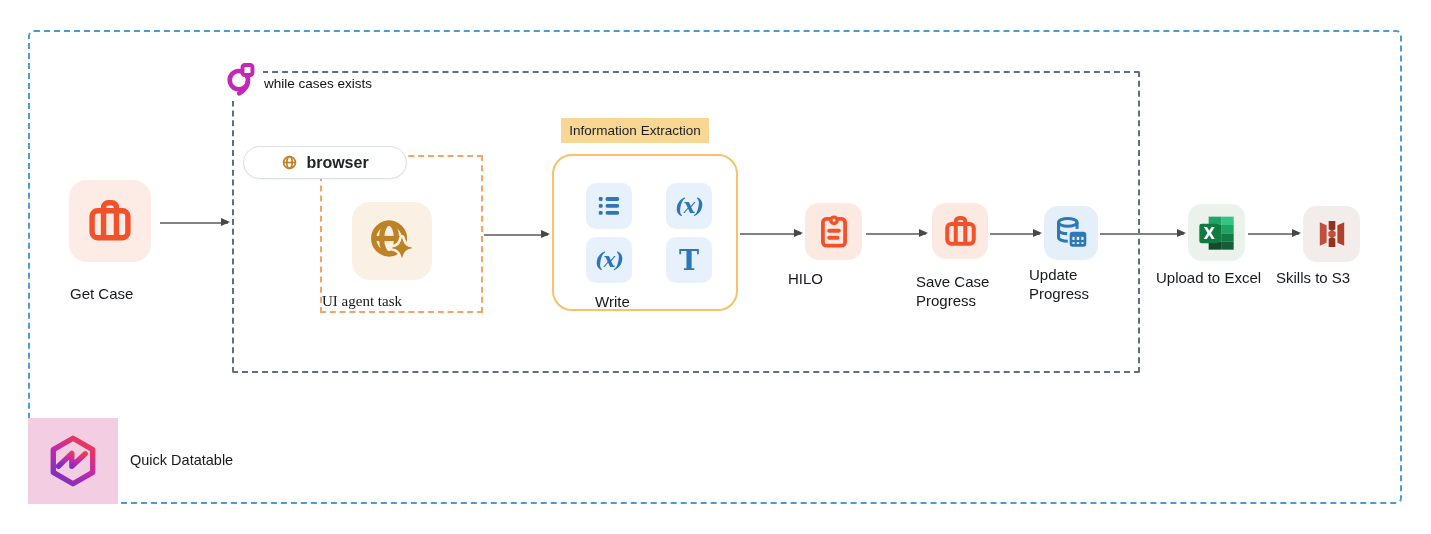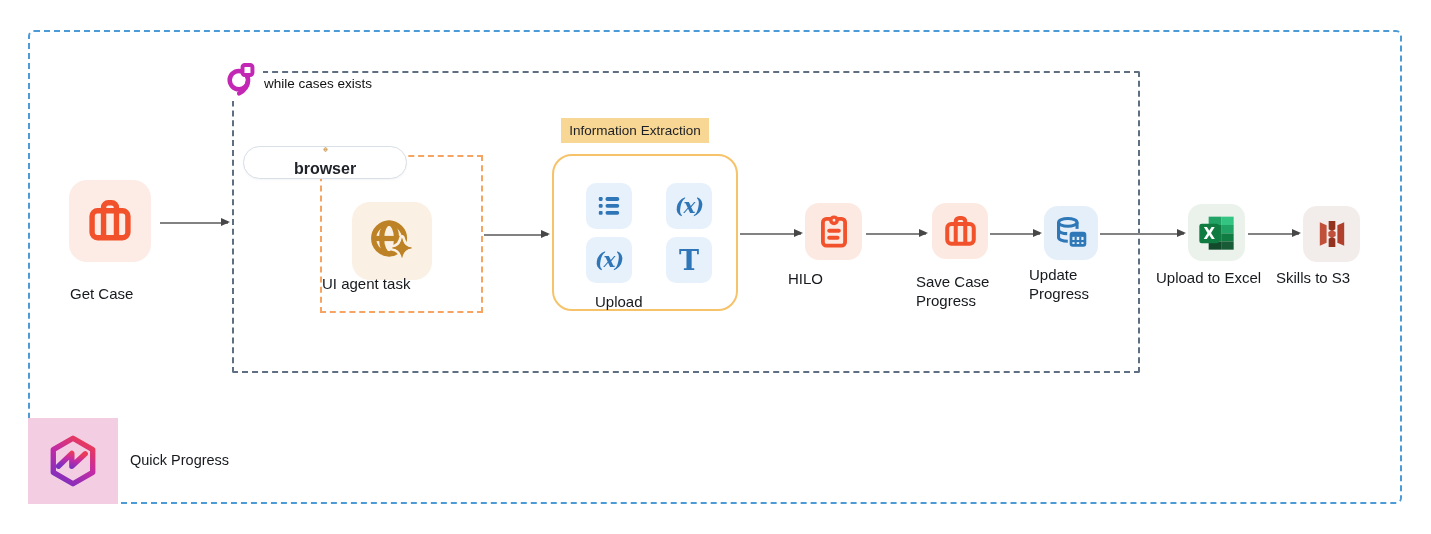"browser" .pill { flex-direction: column -> none }
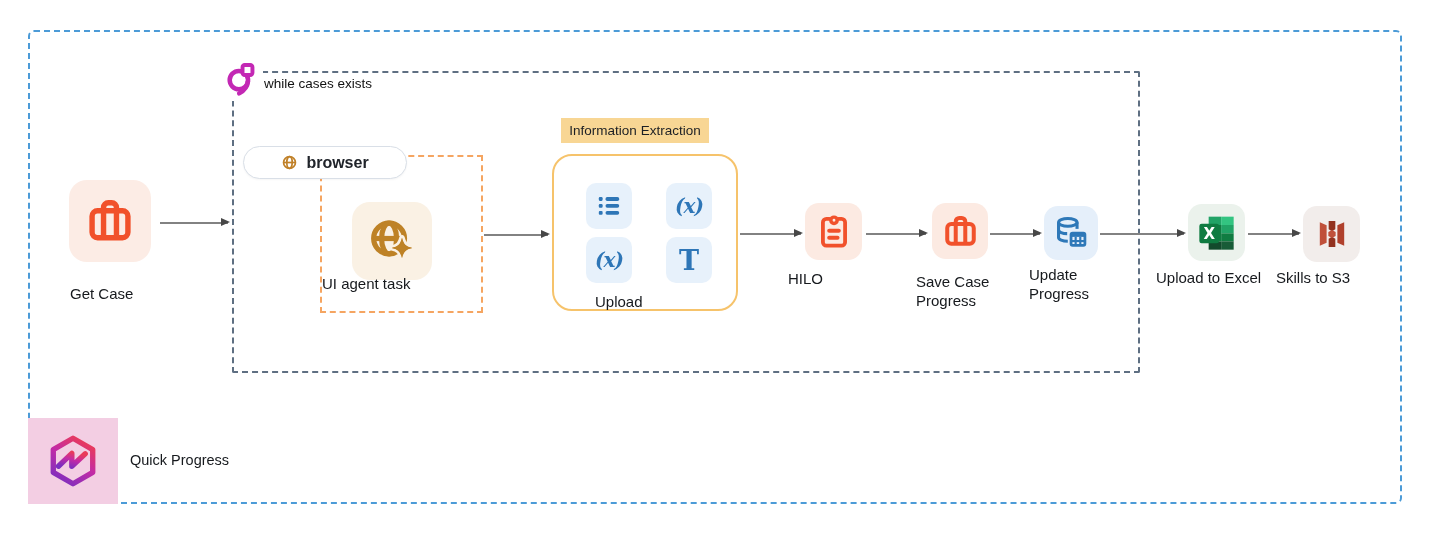"UI agent task" div.node-label { font-family: none -> Liberation Serif, serif; top: 274px -> 292px }
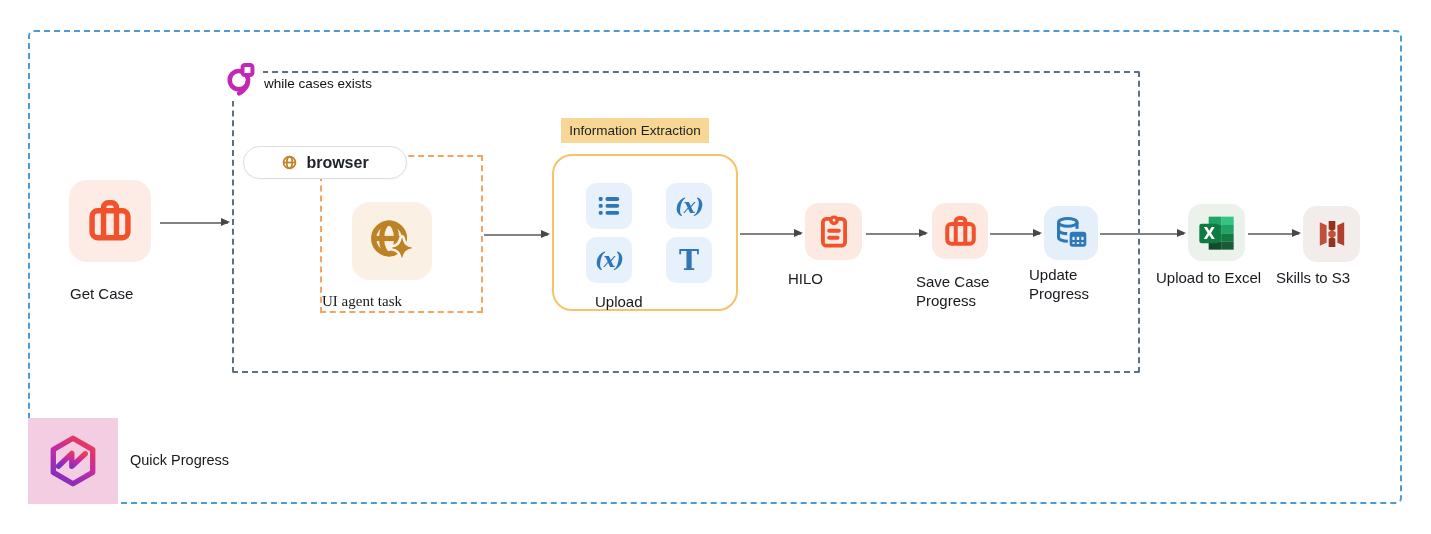"Upload" div.node-label { text: Upload -> Write }
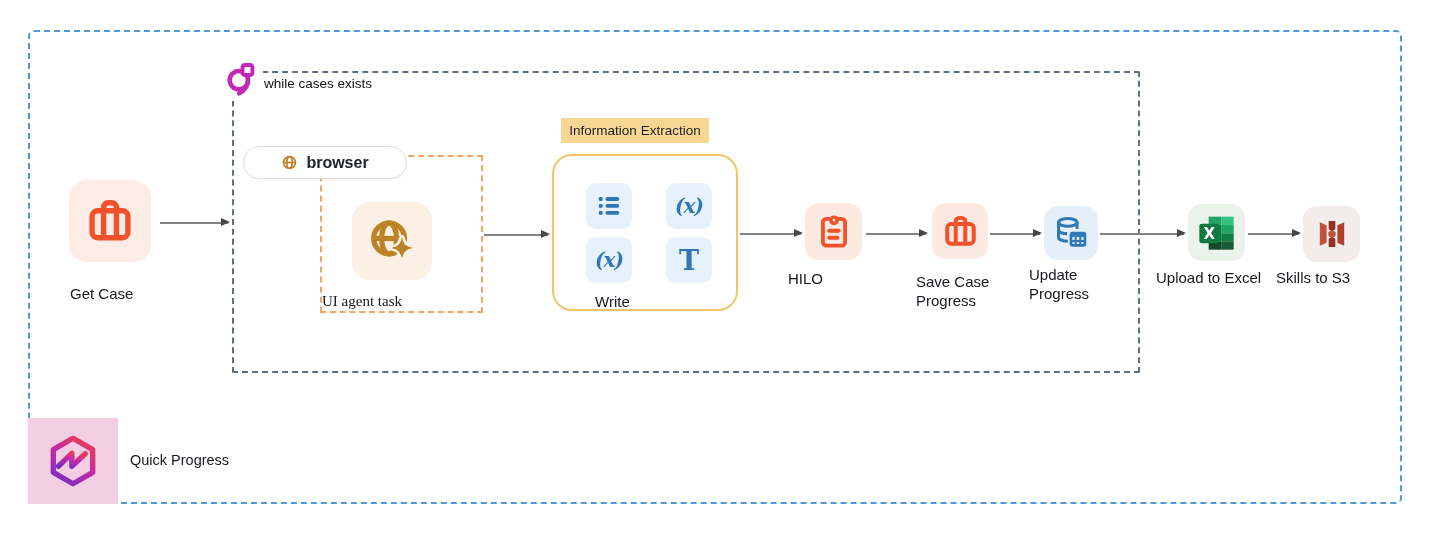"Quick Progress" div.qa-text { text: Progress -> Datatable }
